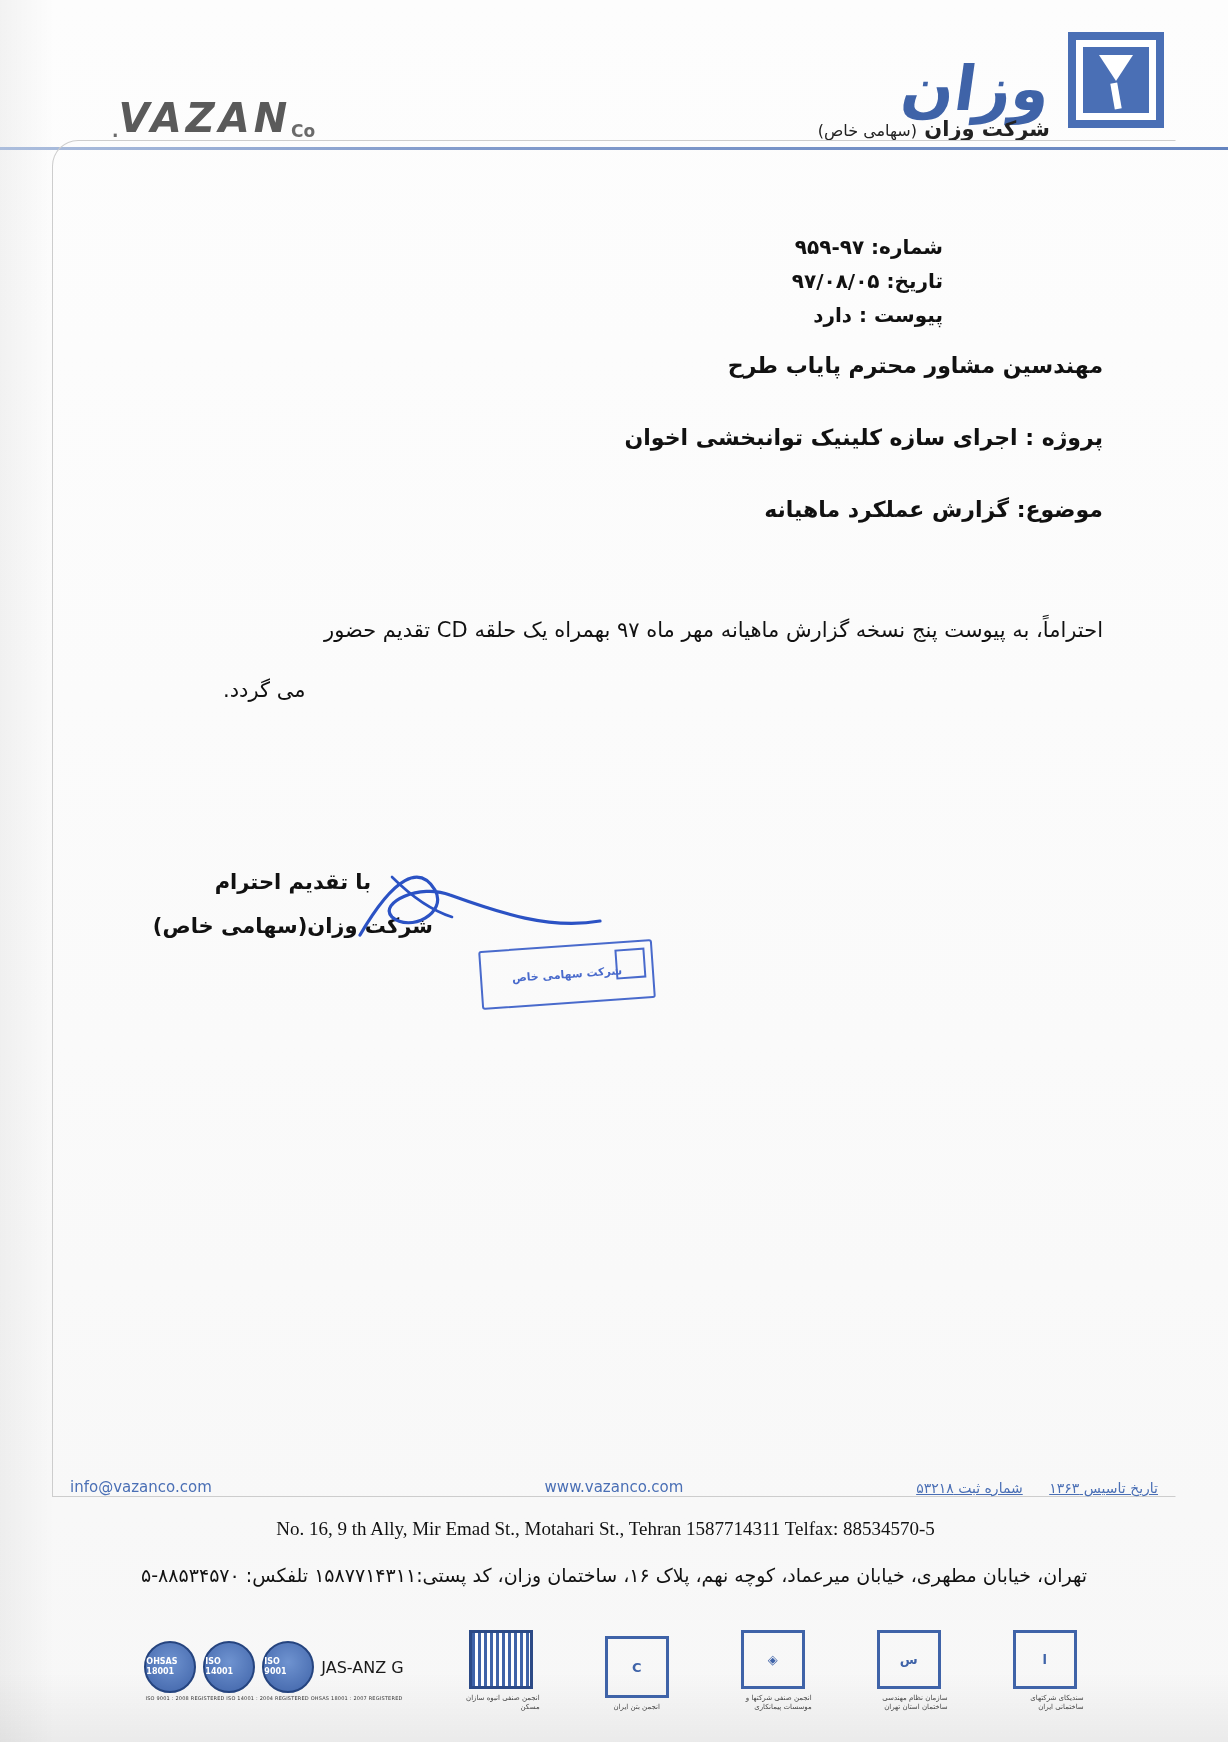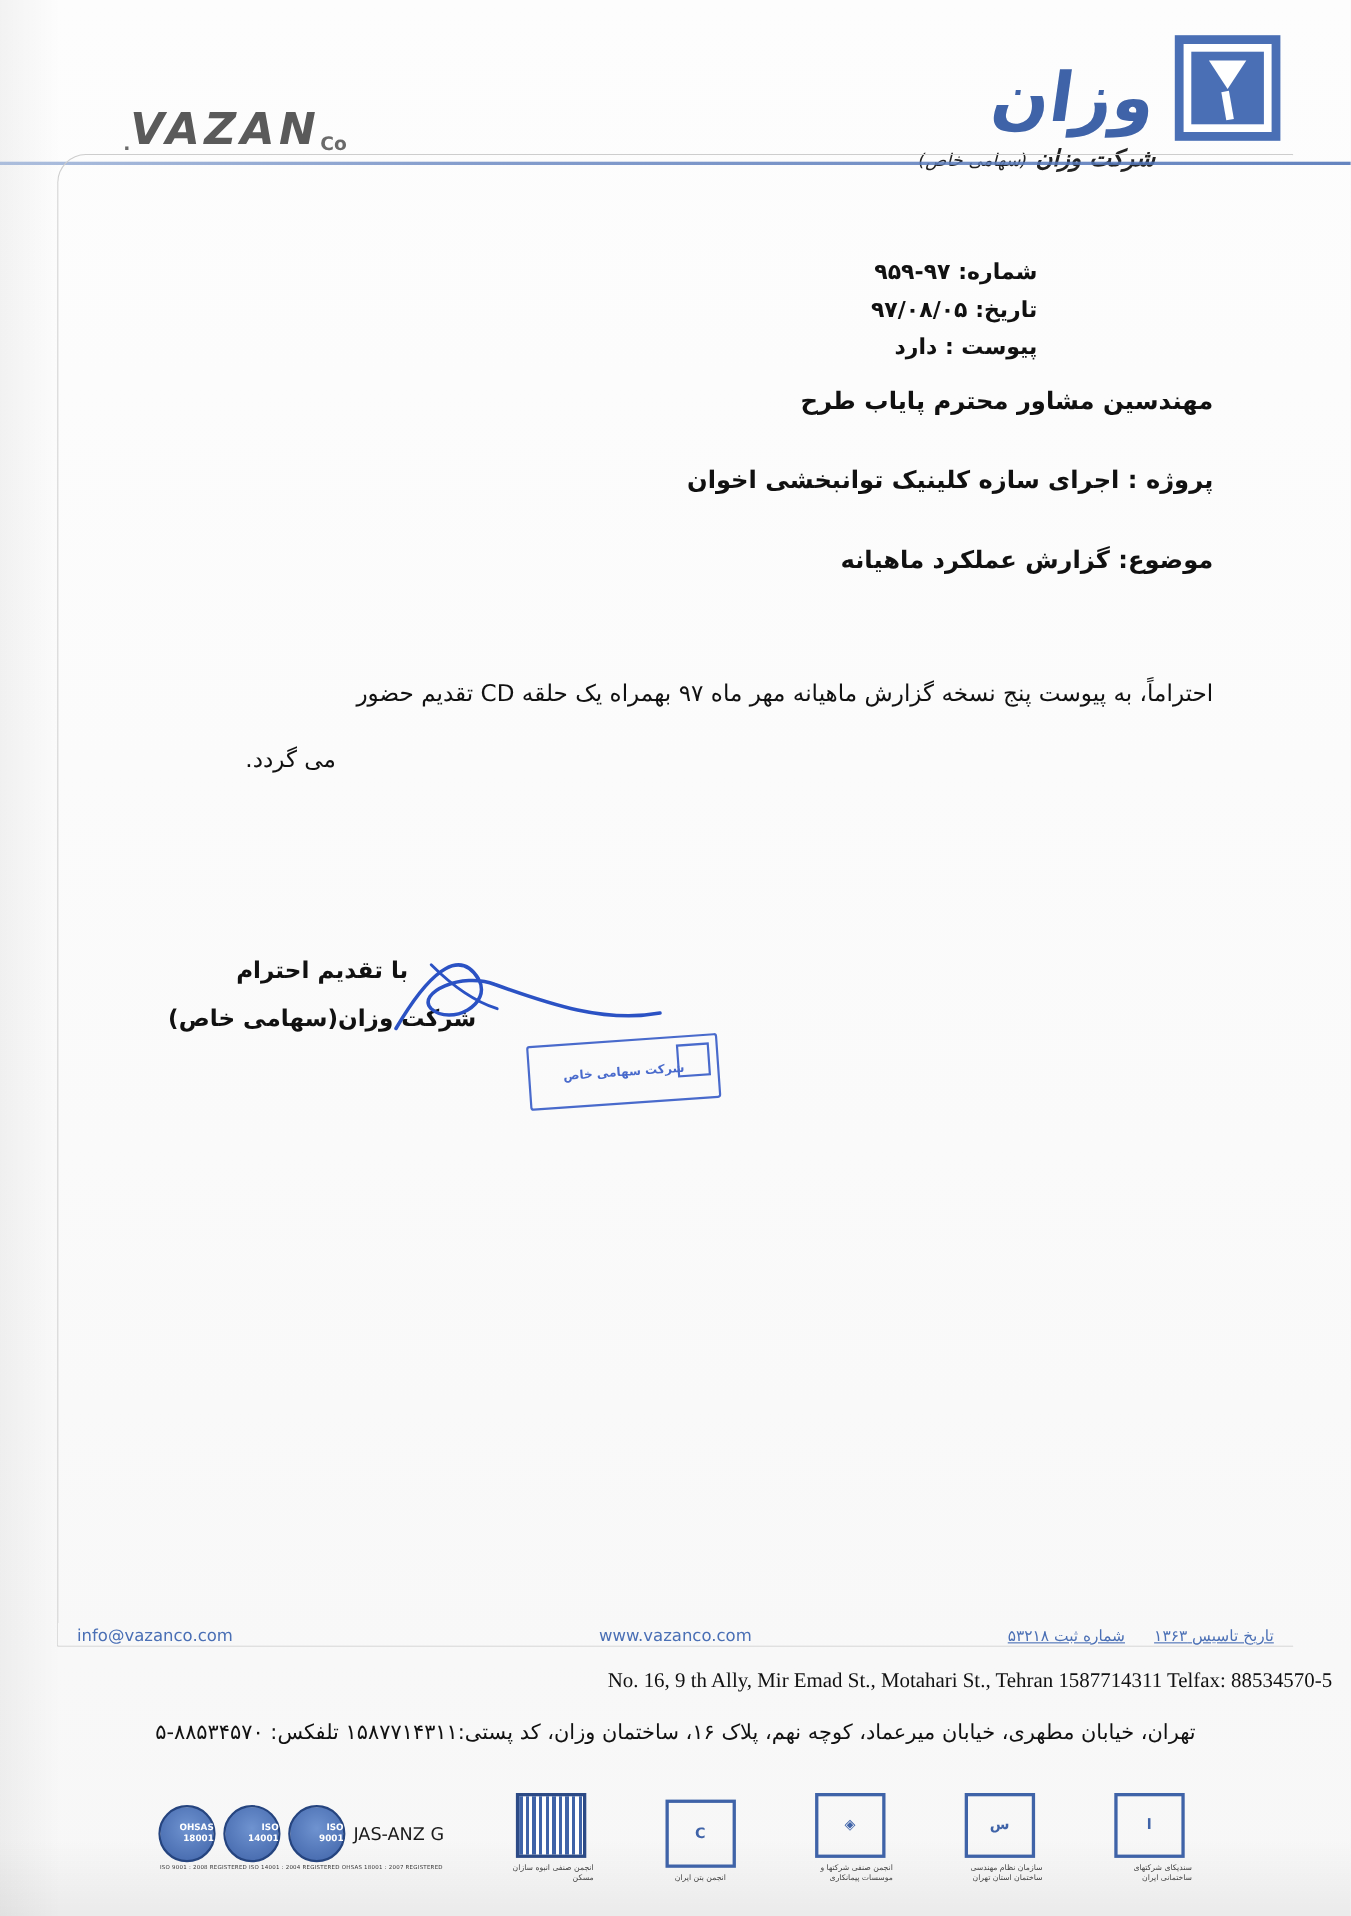"شرکت وزان (سهامی خاص)" .company-fa { font-style: italic -> none; top: 132px -> 117px }
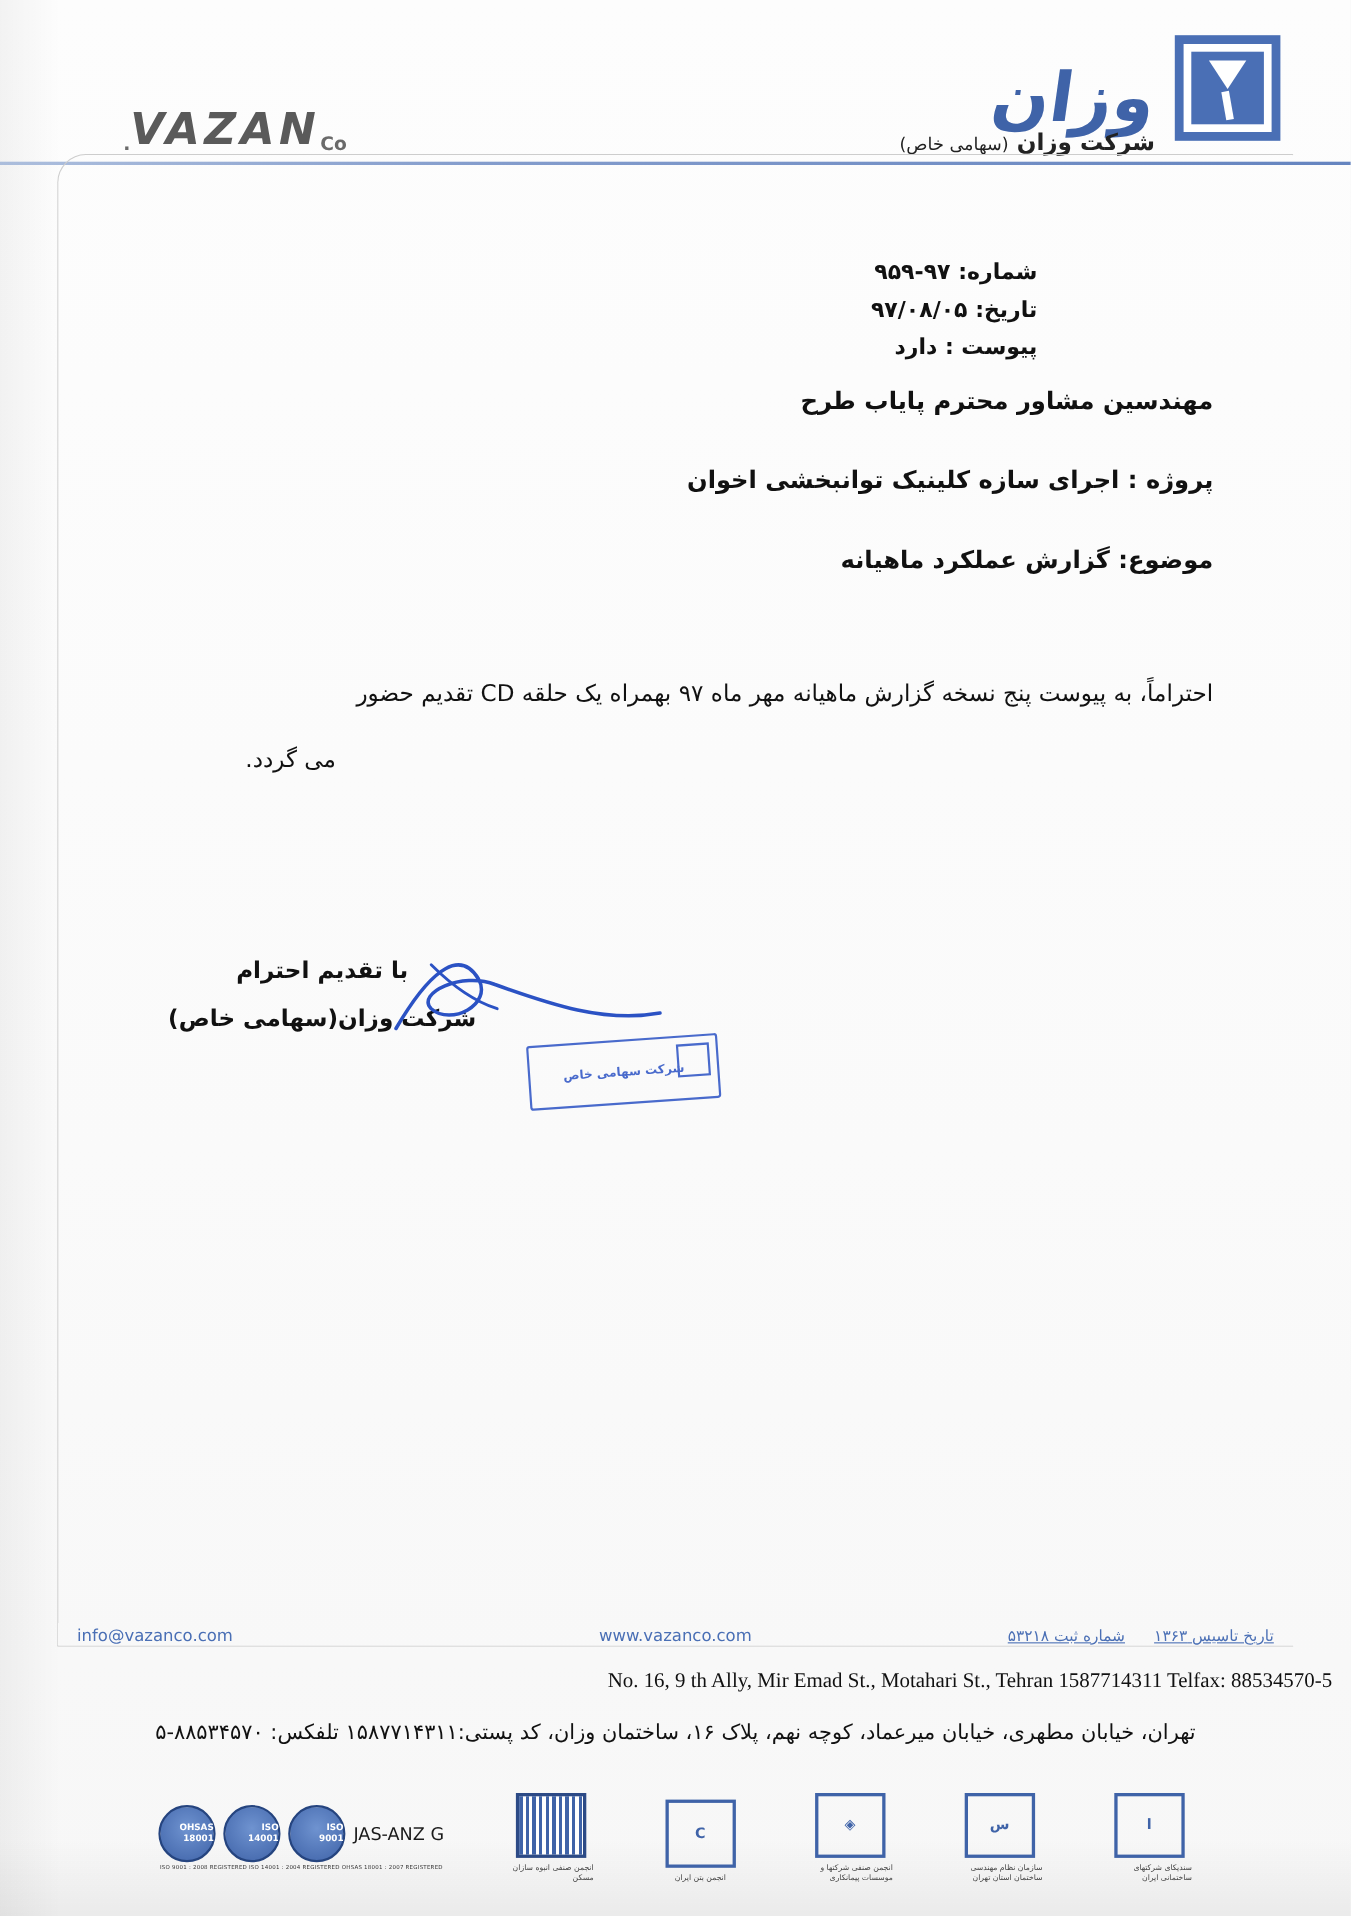"No. 16, 9 th Ally," .addr-en { text-align: right -> center }
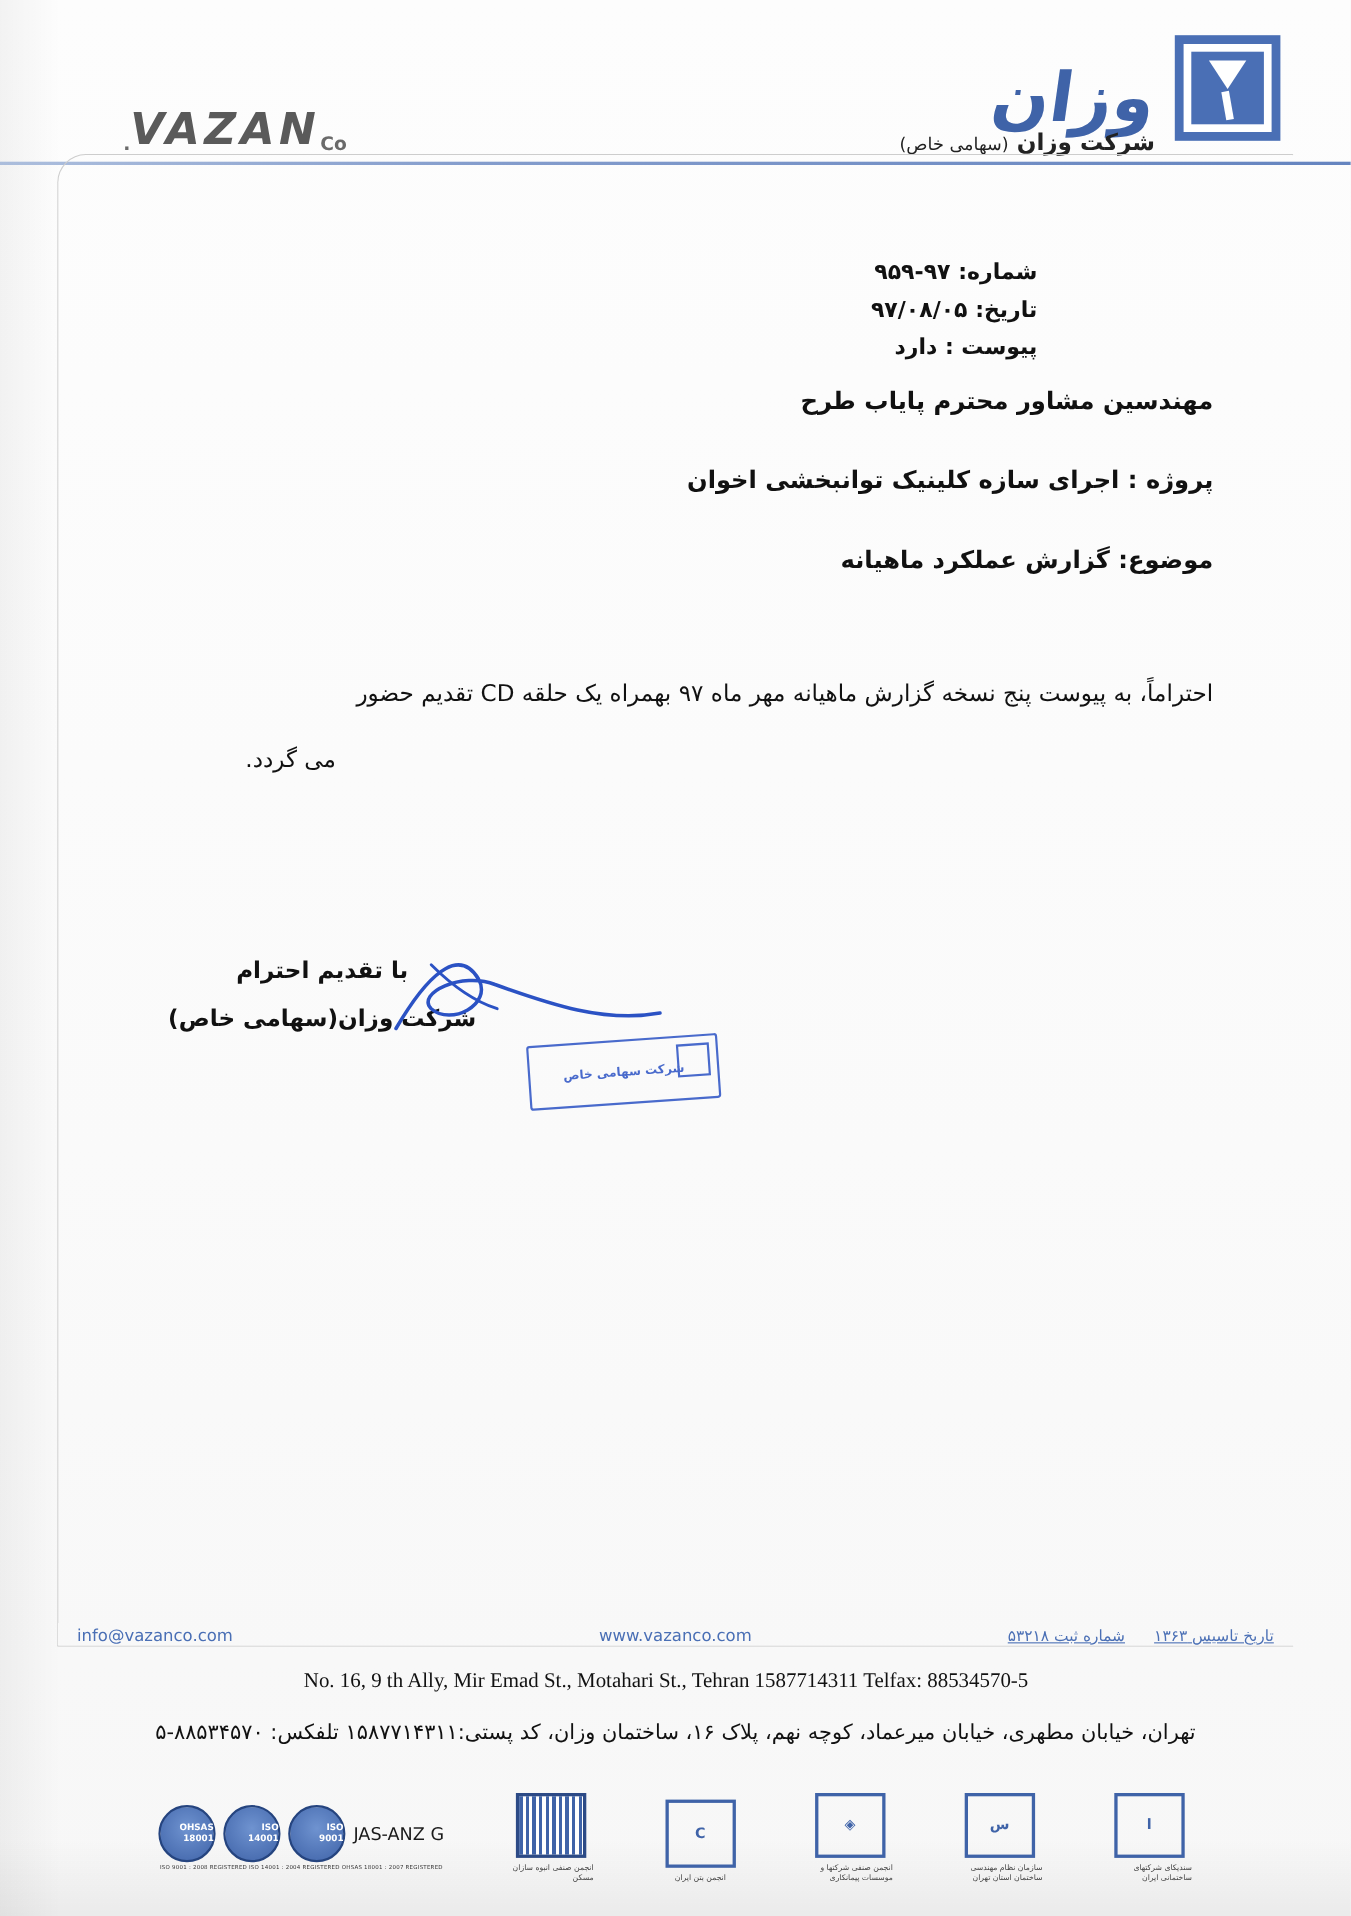"OHSAS" .iso-badge { align-items: flex-start -> flex-end }
